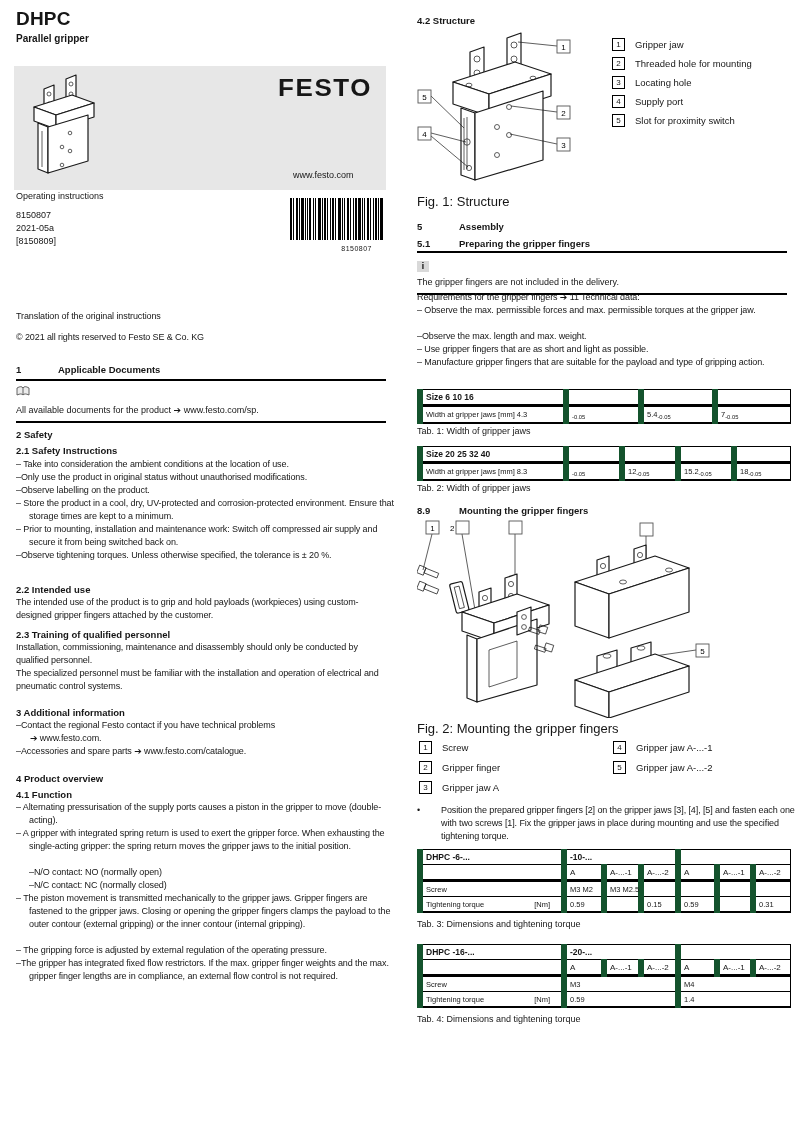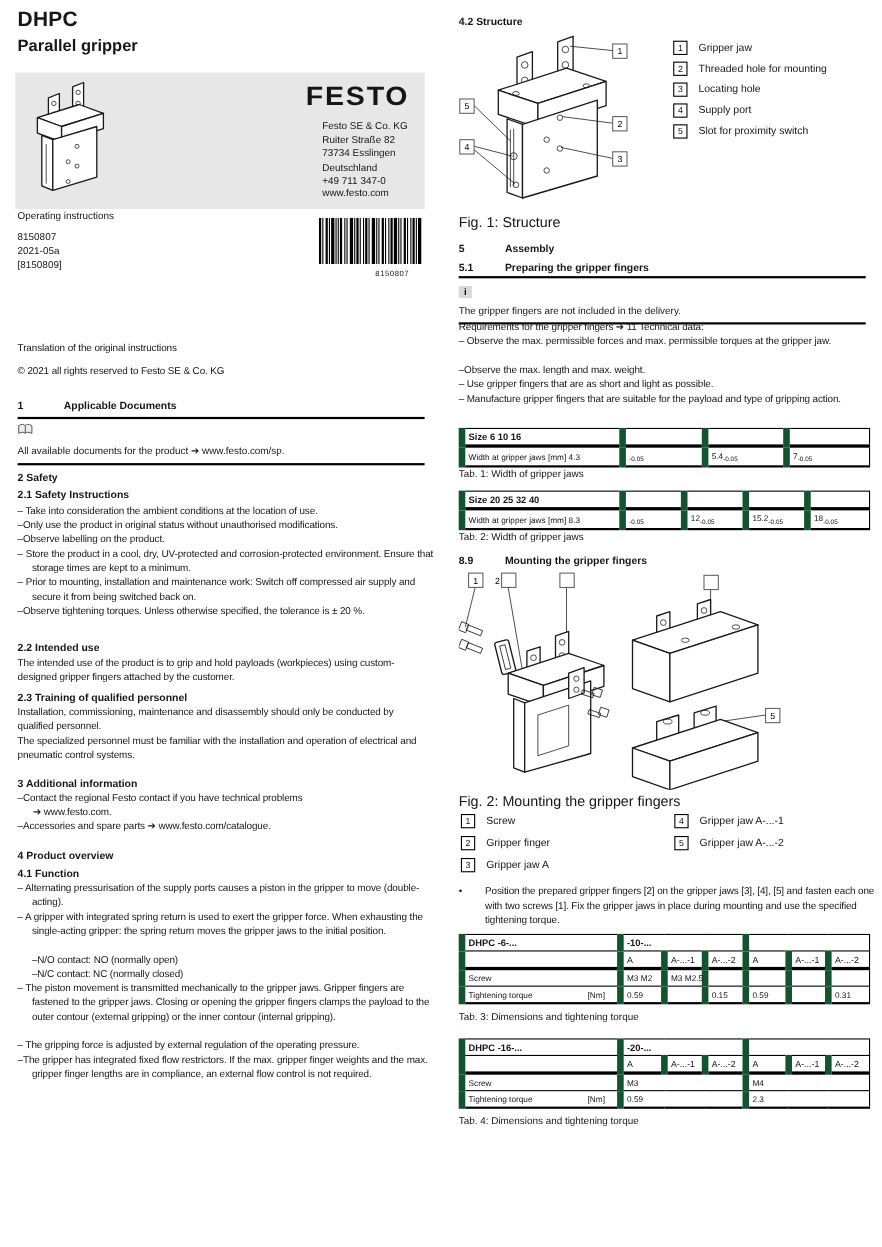"Parallel gripper" .t-sub { font-size: 15px -> 10px }
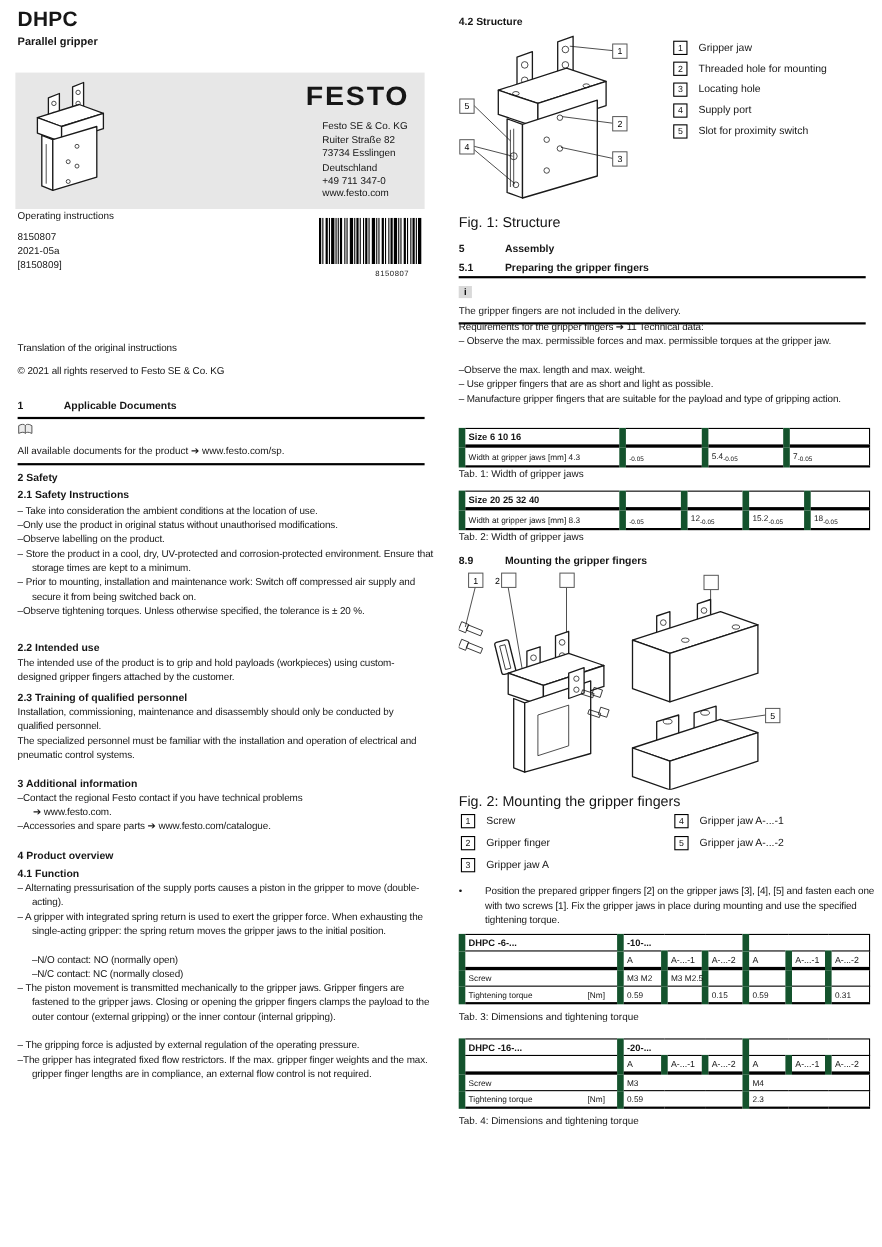"Festo SE & Co. KG" div.addr { html: <div> <p>Festo SE &amp; Co. KG</p> <p>Ruiter Straße 82</p> <p>73734 Esslingen</p> <p>Deutschland</p> <p>+49 711 347-0</p> </div> -> none }
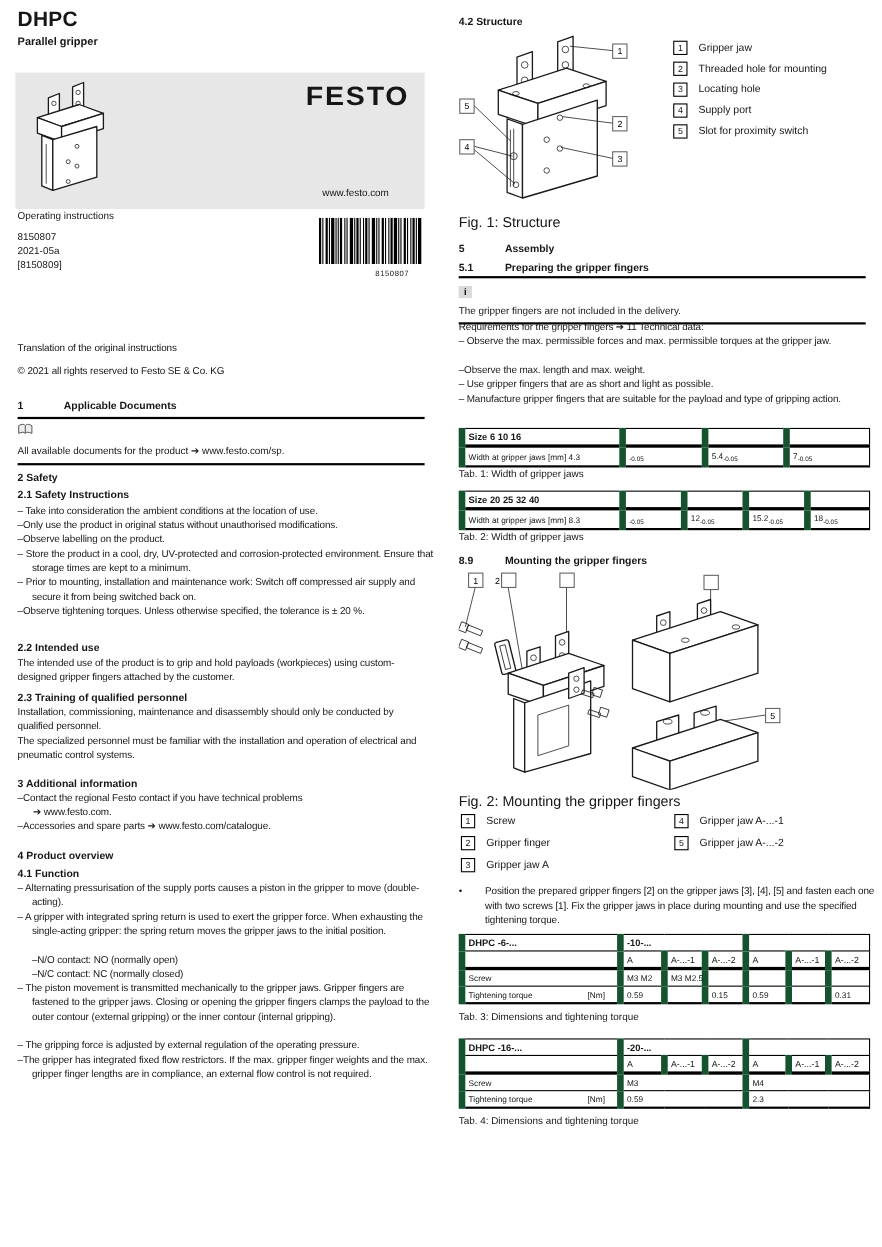"2.3" td { text: 2.3 -> 1.4 }
